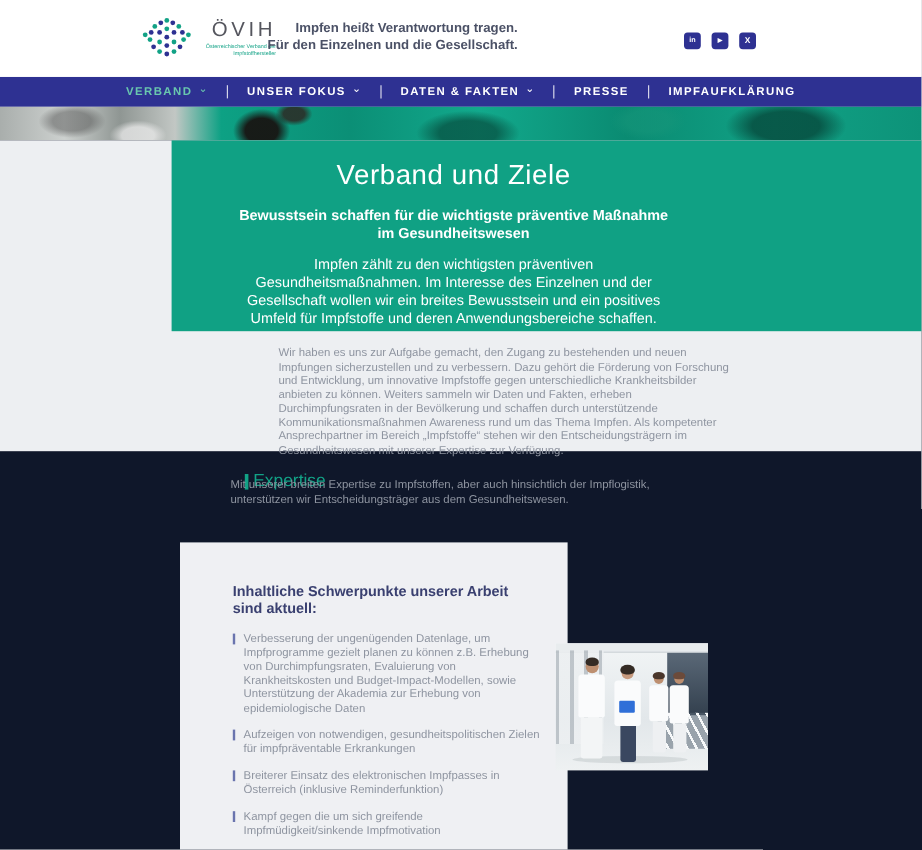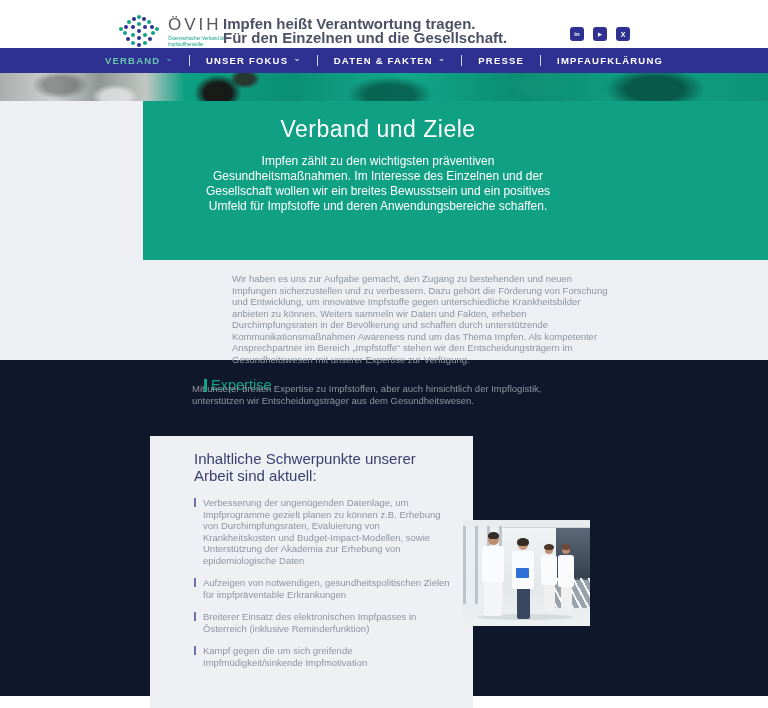"ÖVIH" .header { height: 48px -> 64px; text-align: none -> right }
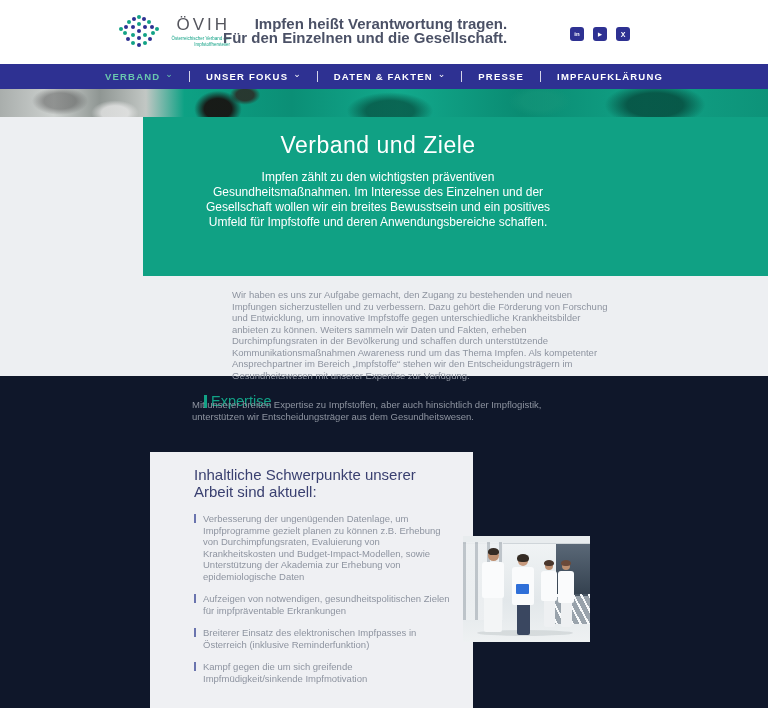"Impfen heißt Verantwortung tragen." .tagline { font-size: 15px -> 11px }
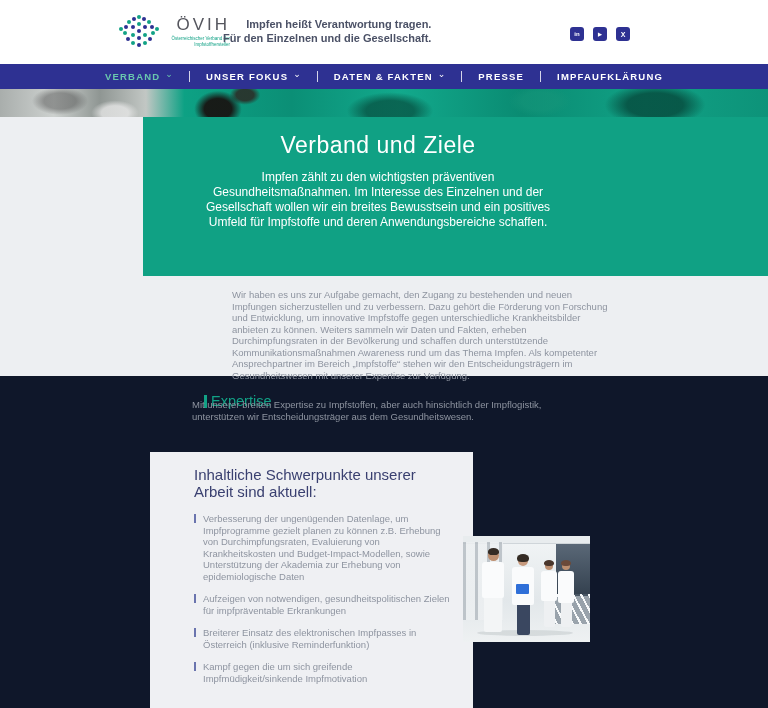"Bewusstsein schaffen für die wichtigste" div.hc-sub { html: none -> <div>Bewusstsein schaffen für die wichtigste präventive Maßnahme im Gesundheitswesen</div> }
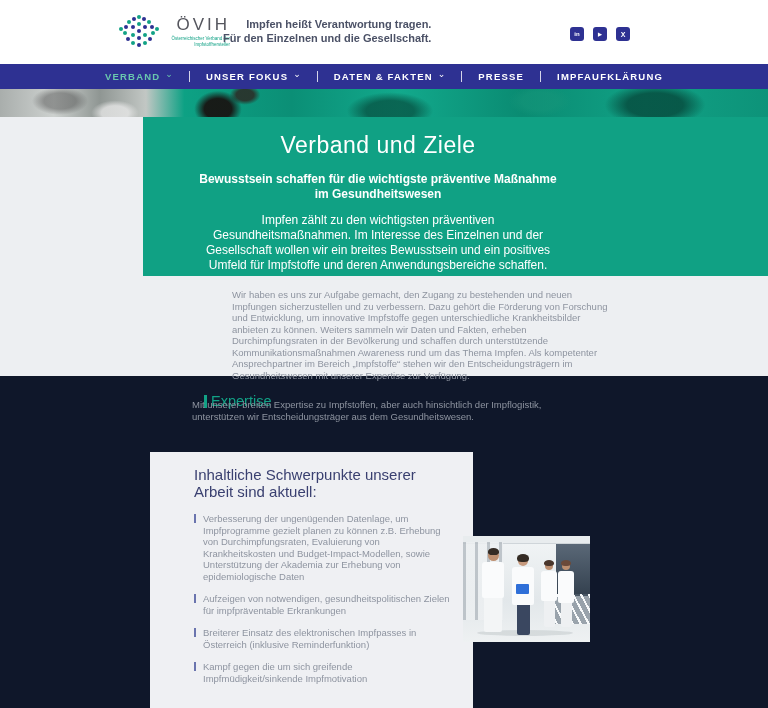"Inhaltliche Schwerpunkte unserer Arbeit" .focus-title { font-size: 15px -> 12px; font-weight: 400 -> 700; margin-top: none -> 20px }
